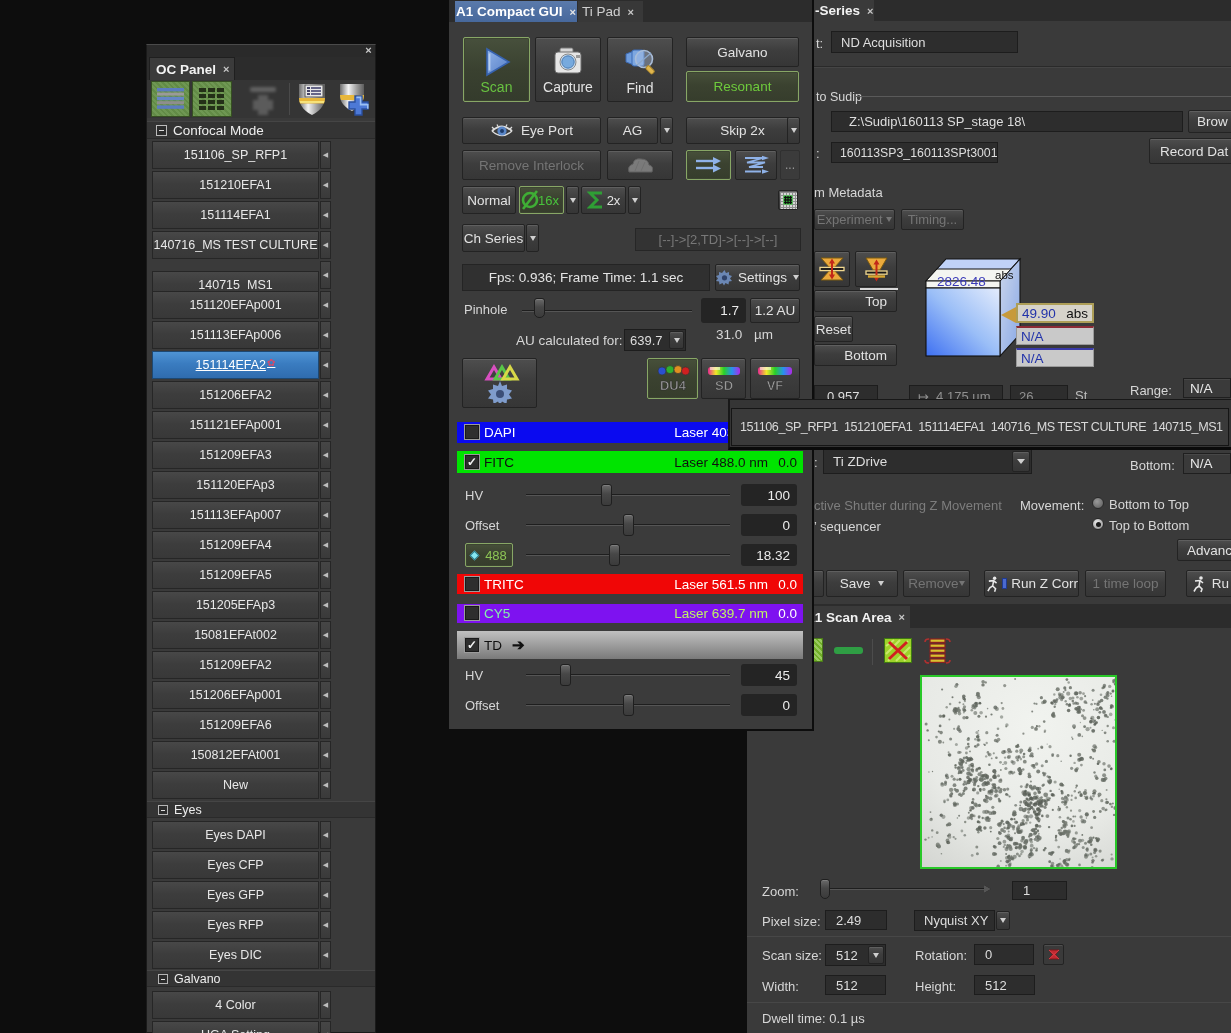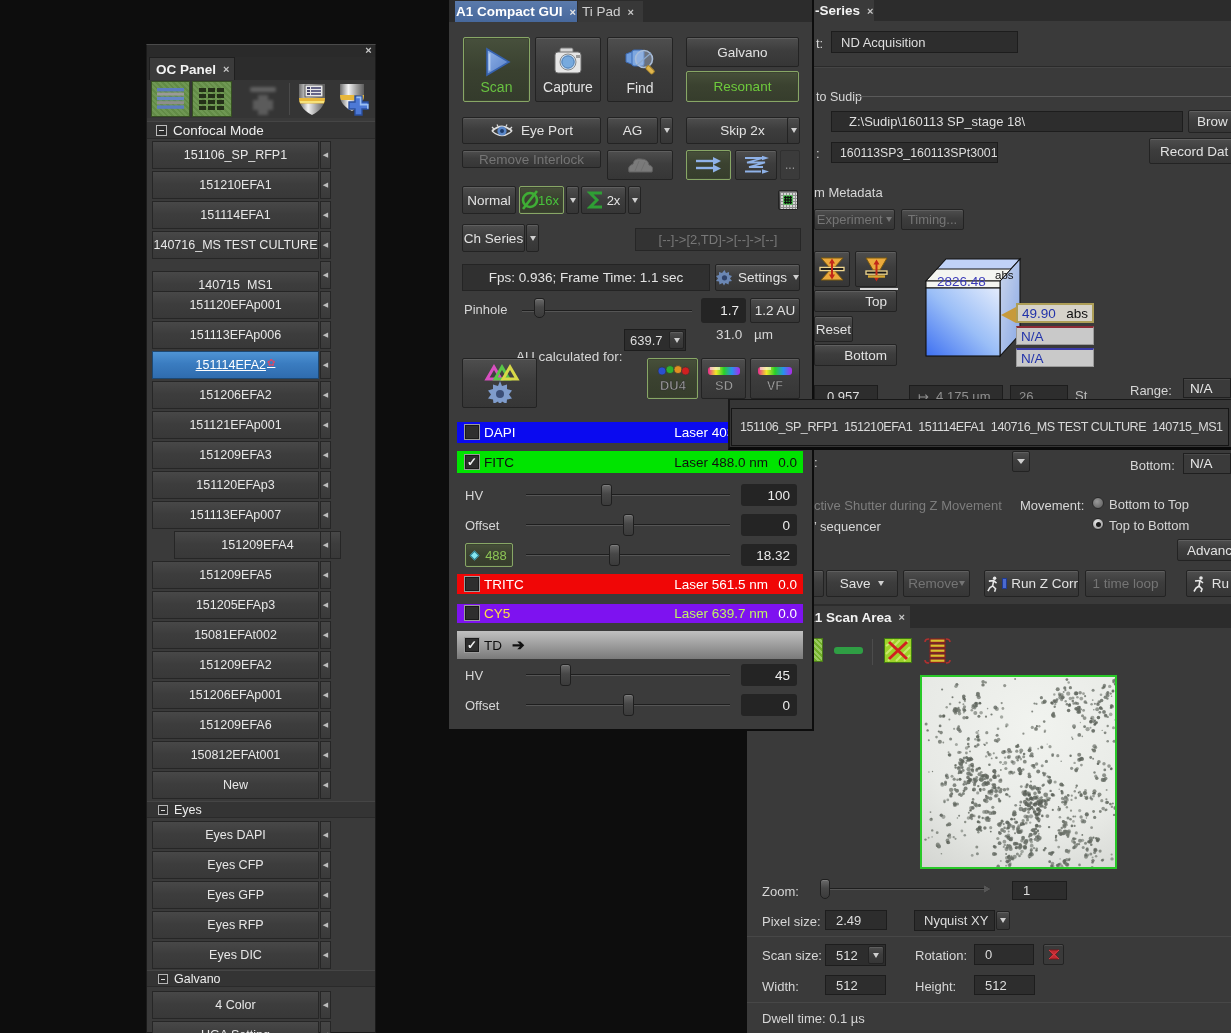"Remove Interlock" div.btn { height: 18px -> 30px }
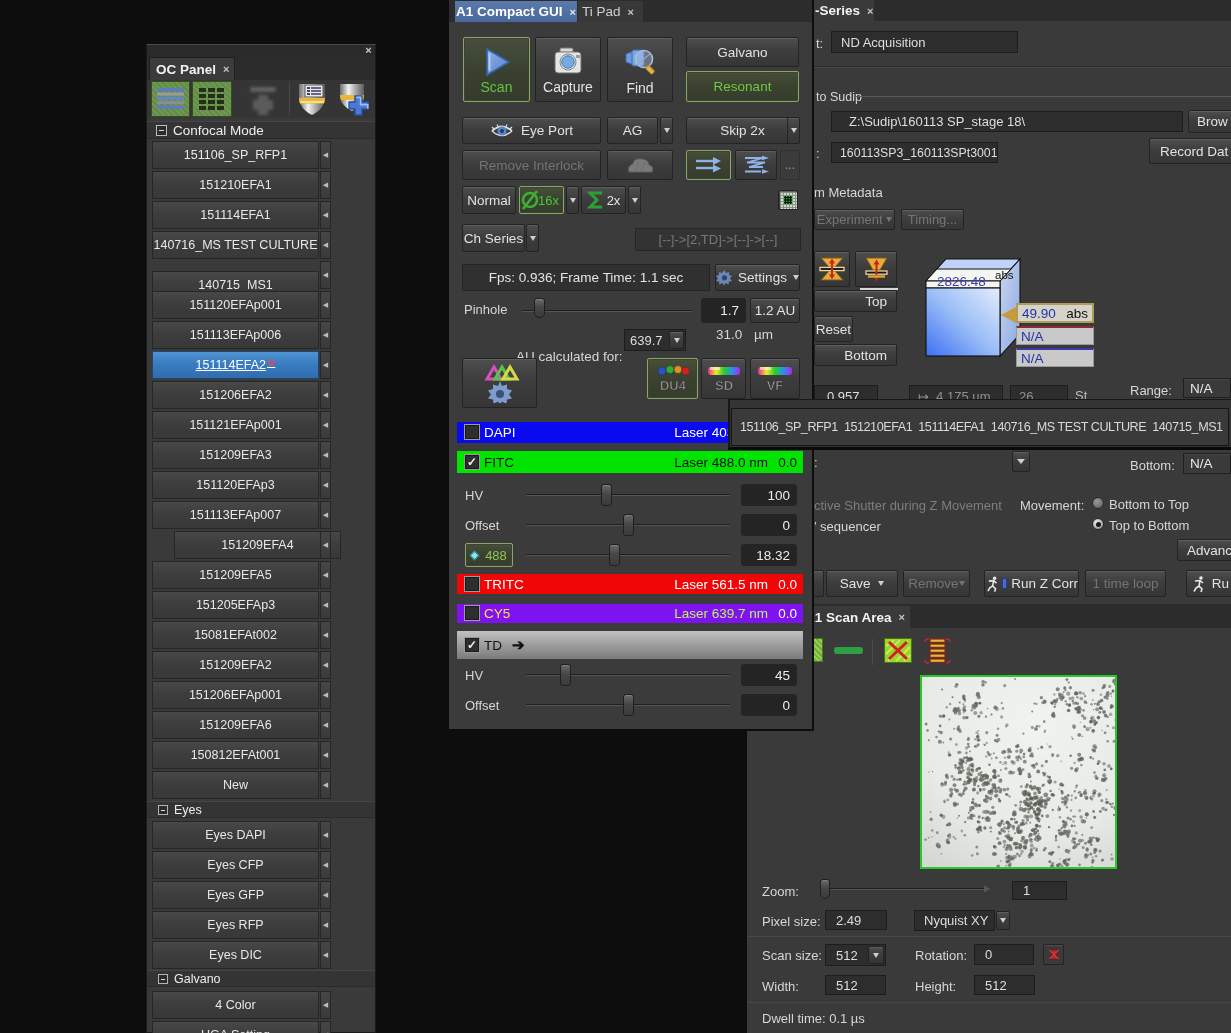"AU calculated for:" div.lbl { top: 349px -> 333px }
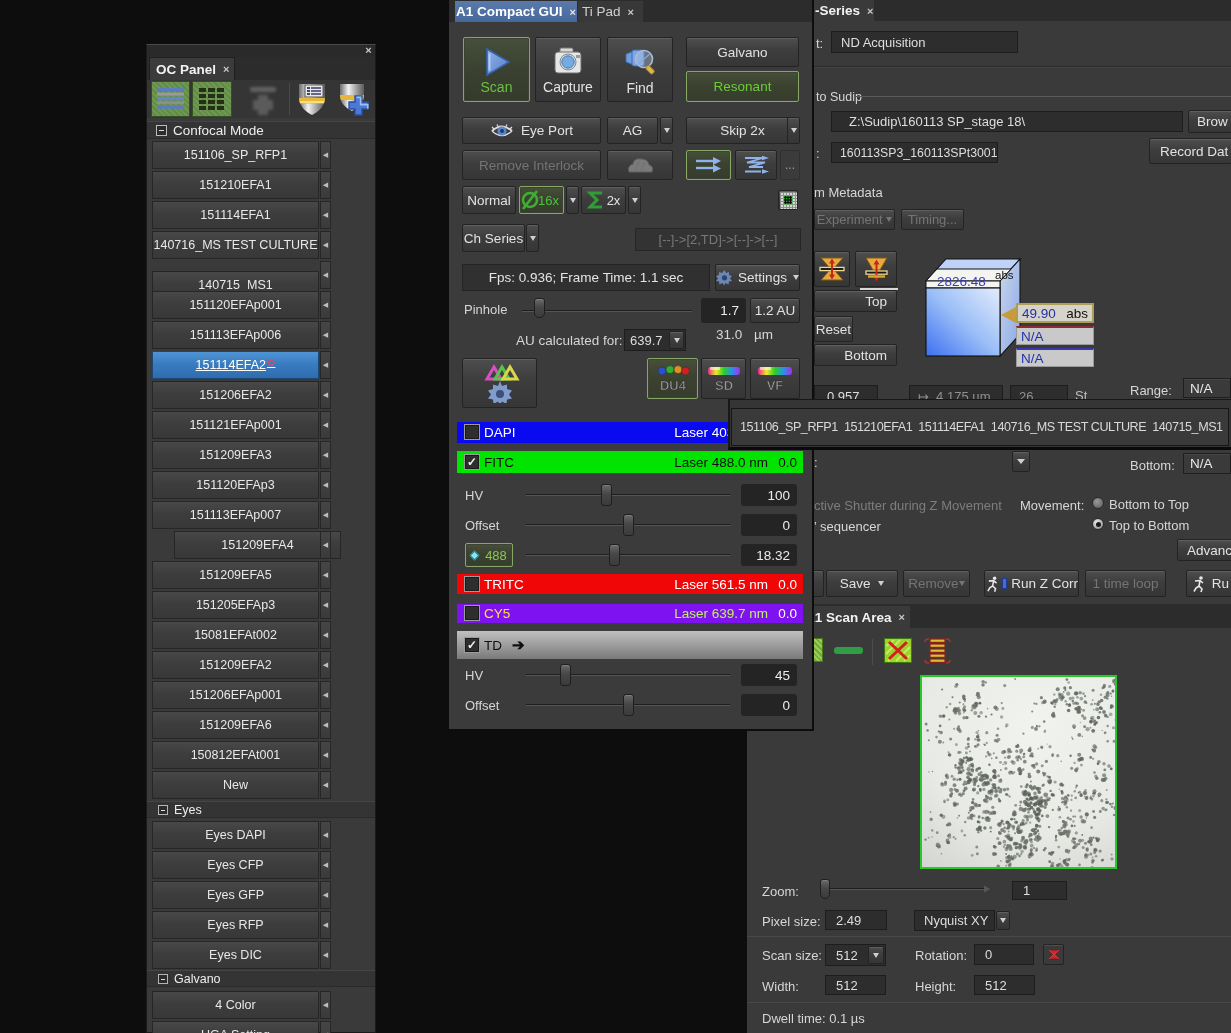"Ti ZDrive" div.fld { html: none -> <div>Ti ZDrive</div> }
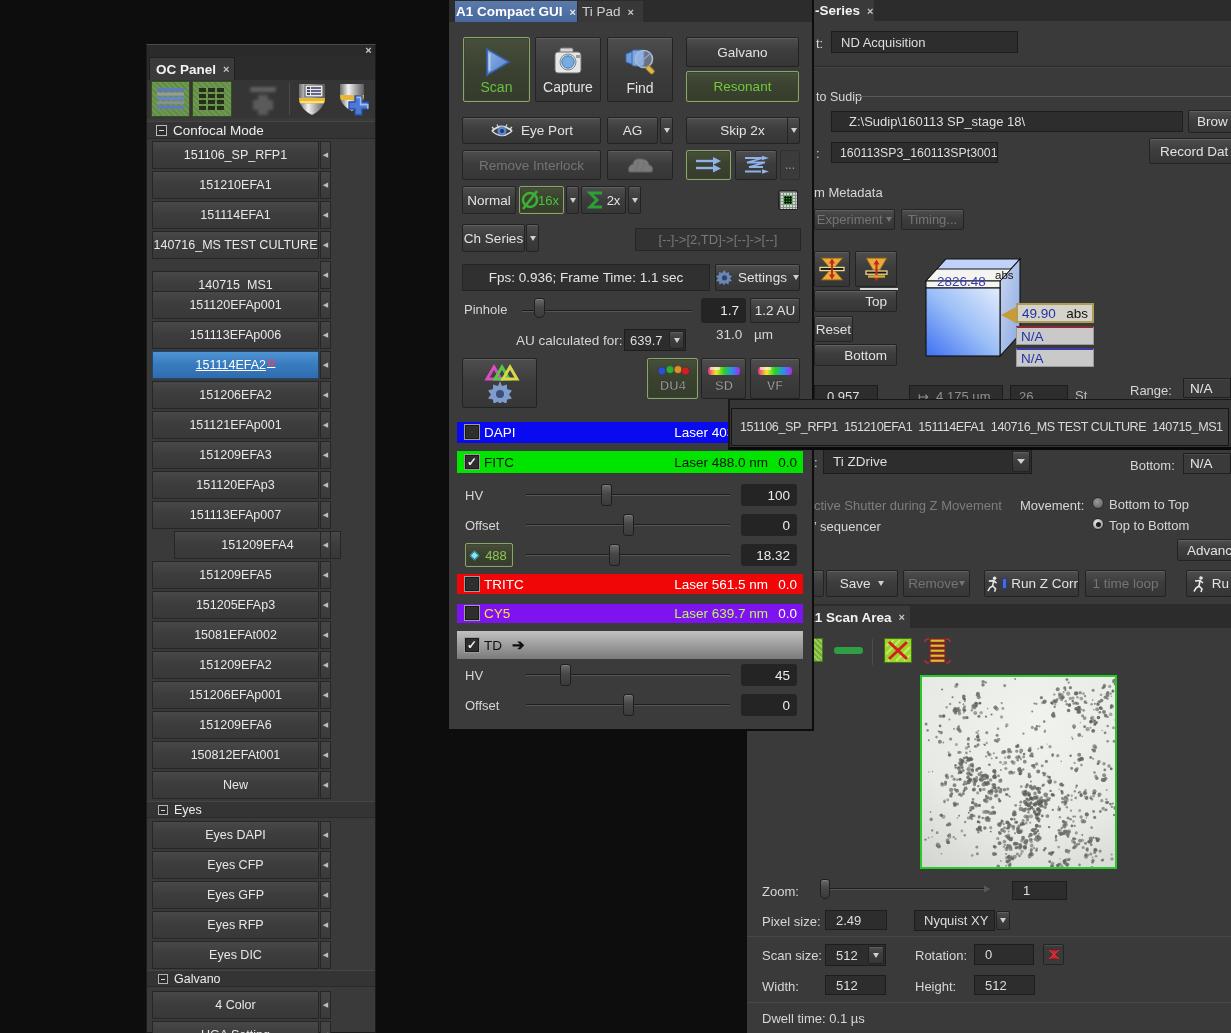"151209EFA4" div.itm { margin-left: 22px -> none }
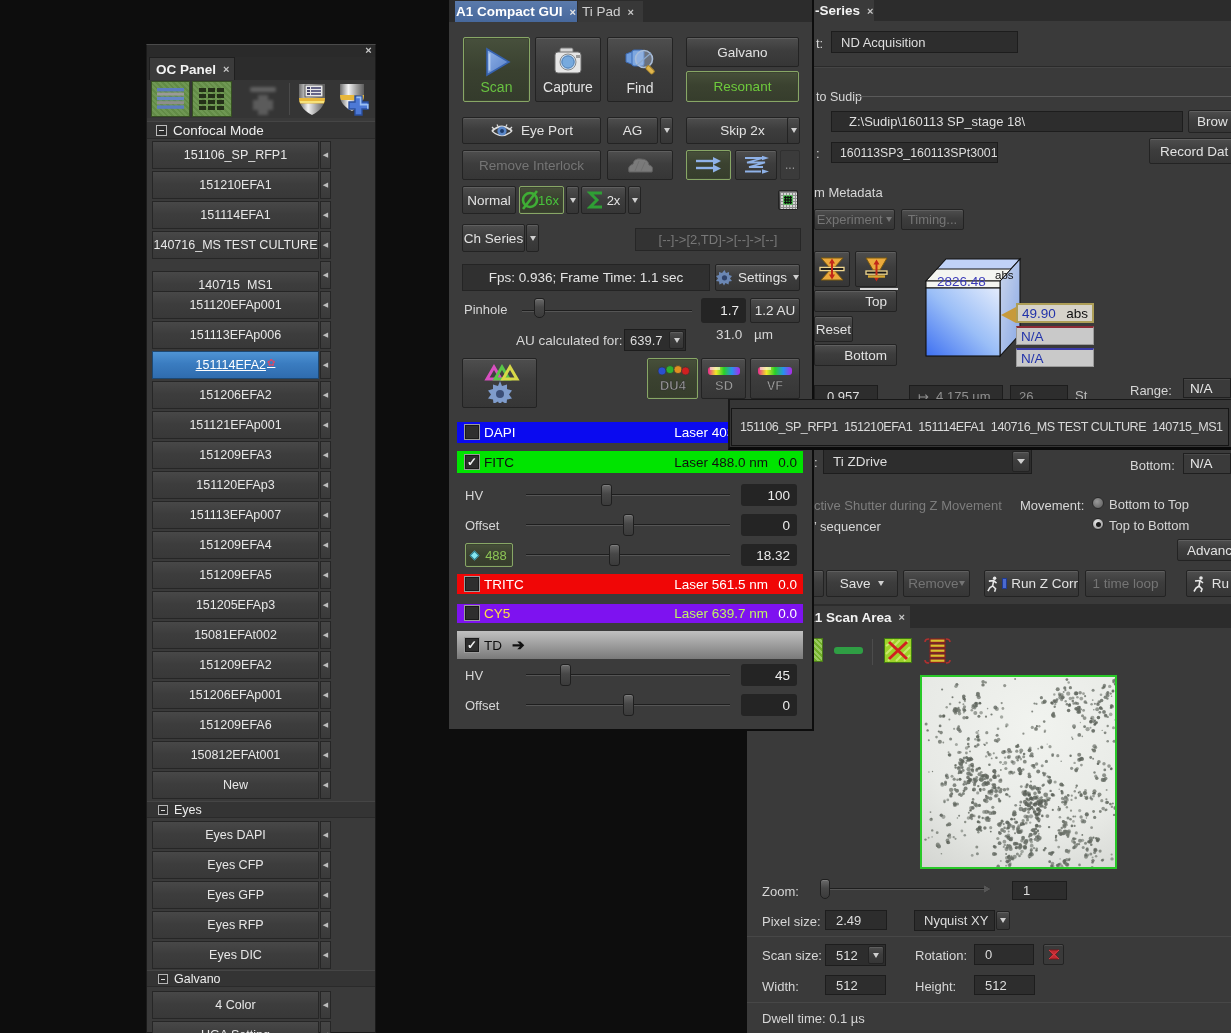"CY5" div.a { color: #fde047 -> #86efac }
